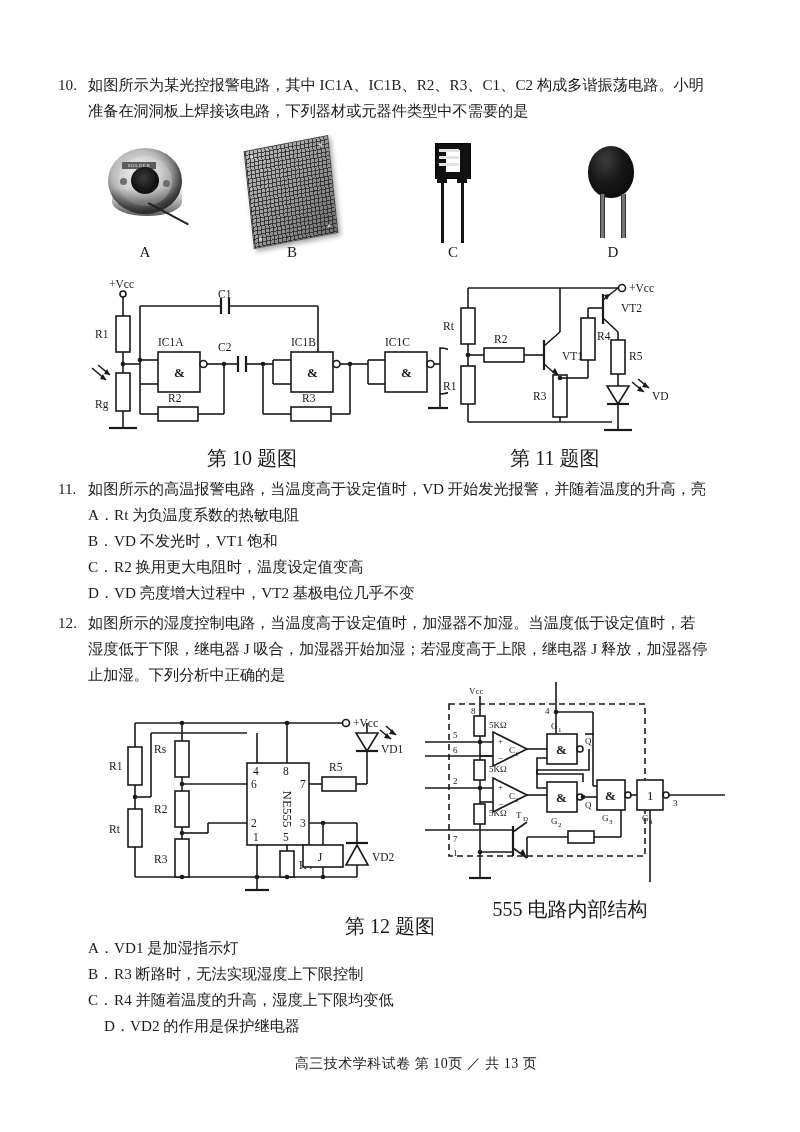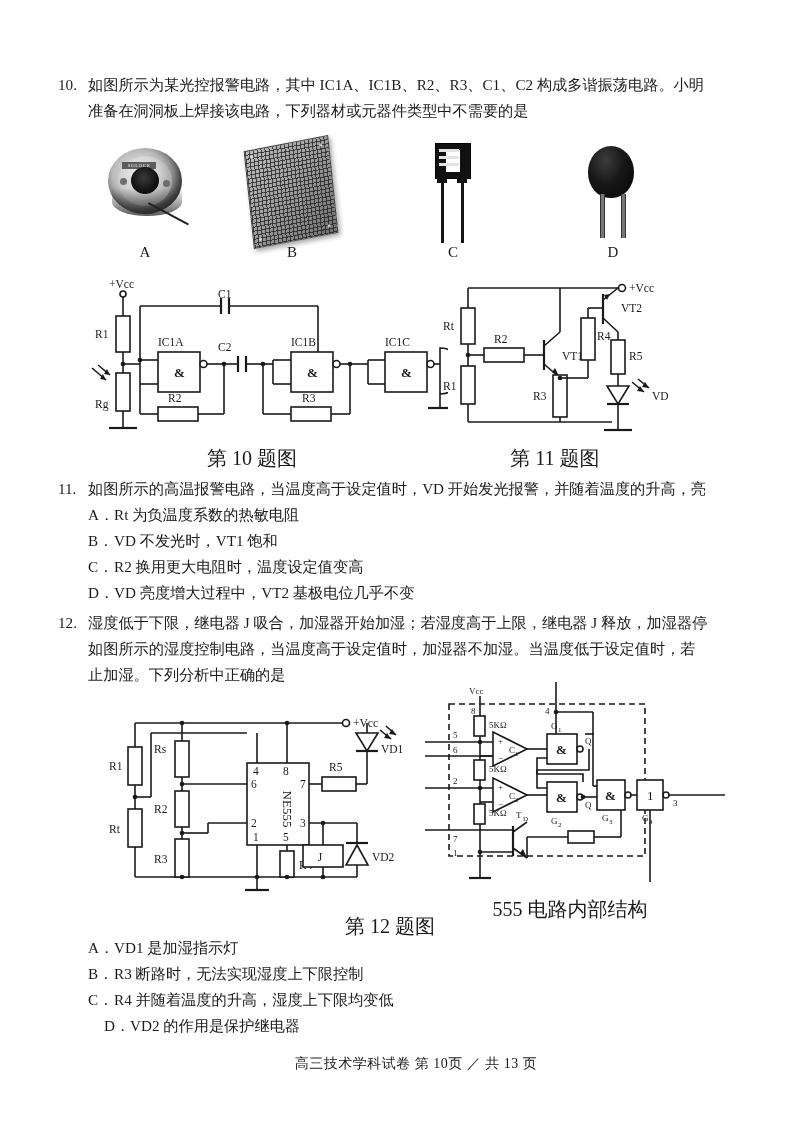"湿度低于下限，继电器 J 吸合，加湿器开始加湿；若湿度高于上限，继电器 J" div.qline { order: before "如图所示的湿度控制电路，当温度高于设定值时，加湿器不加湿。当温度低于设定值时，若" -> after "如图所示的湿度控制电路，当温度高于设定值时，加湿器不加湿。当温度低于设定值时，若" }
